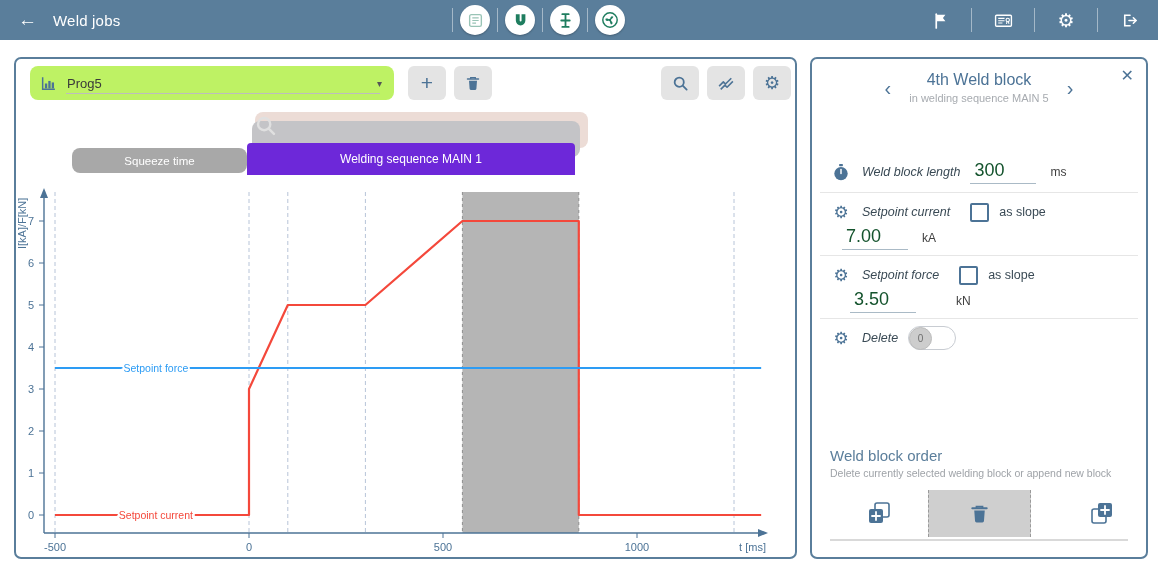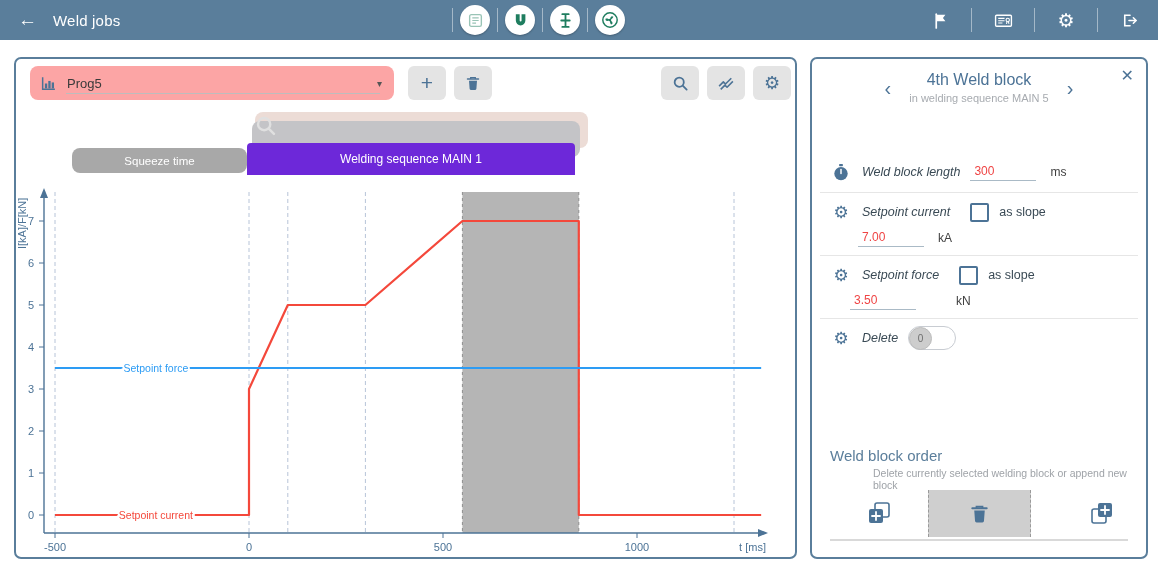"Prog5" .dropdown { background: #fca5a5 -> #bef264 }
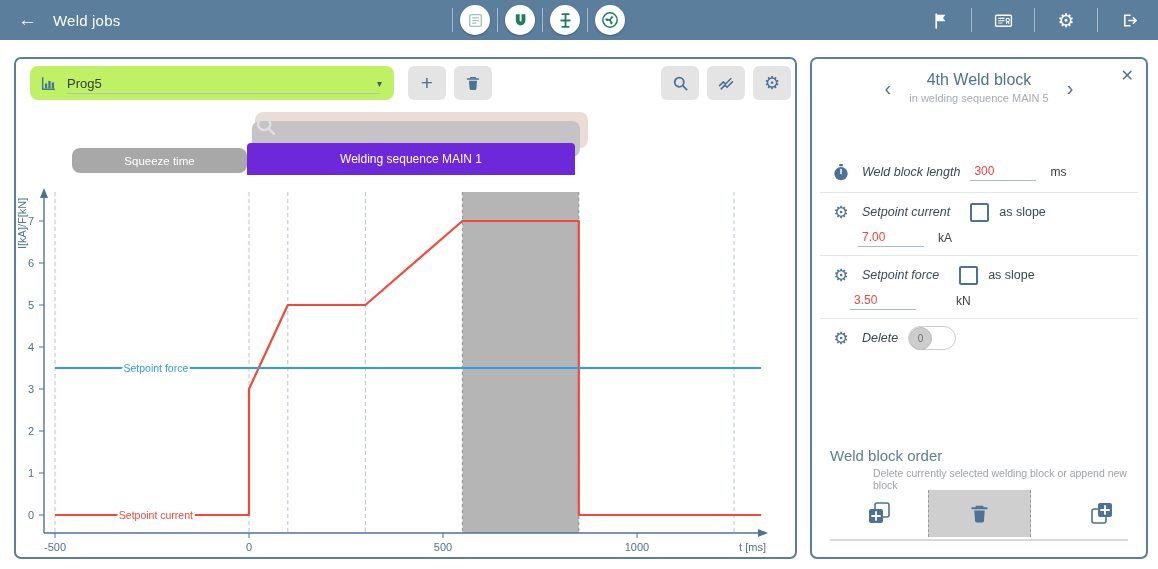"300" .pinput { color: #ef4444 -> #14532d; font-size: 12px -> 18px }
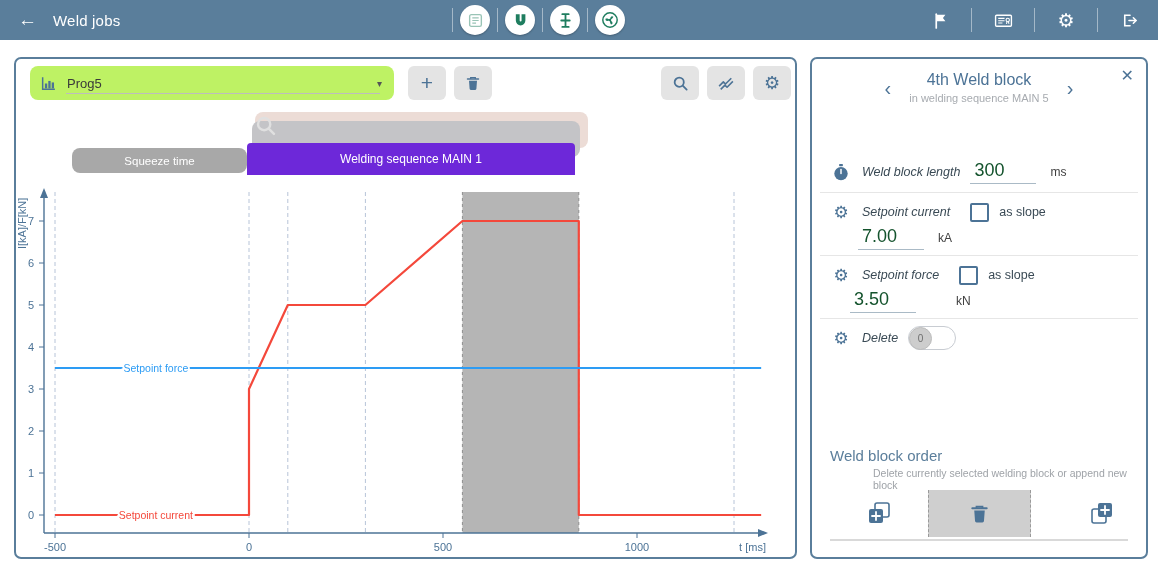"7.00" div.prow { left: 46px -> 30px }
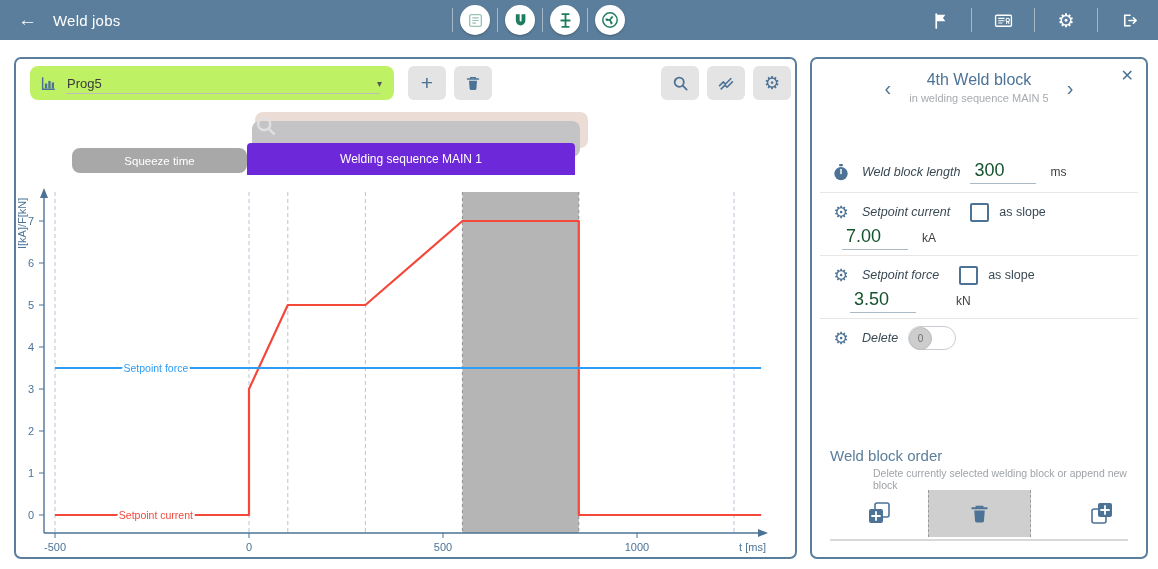"Delete currently selected welding block" .ordsub { margin-left: 43px -> none }
